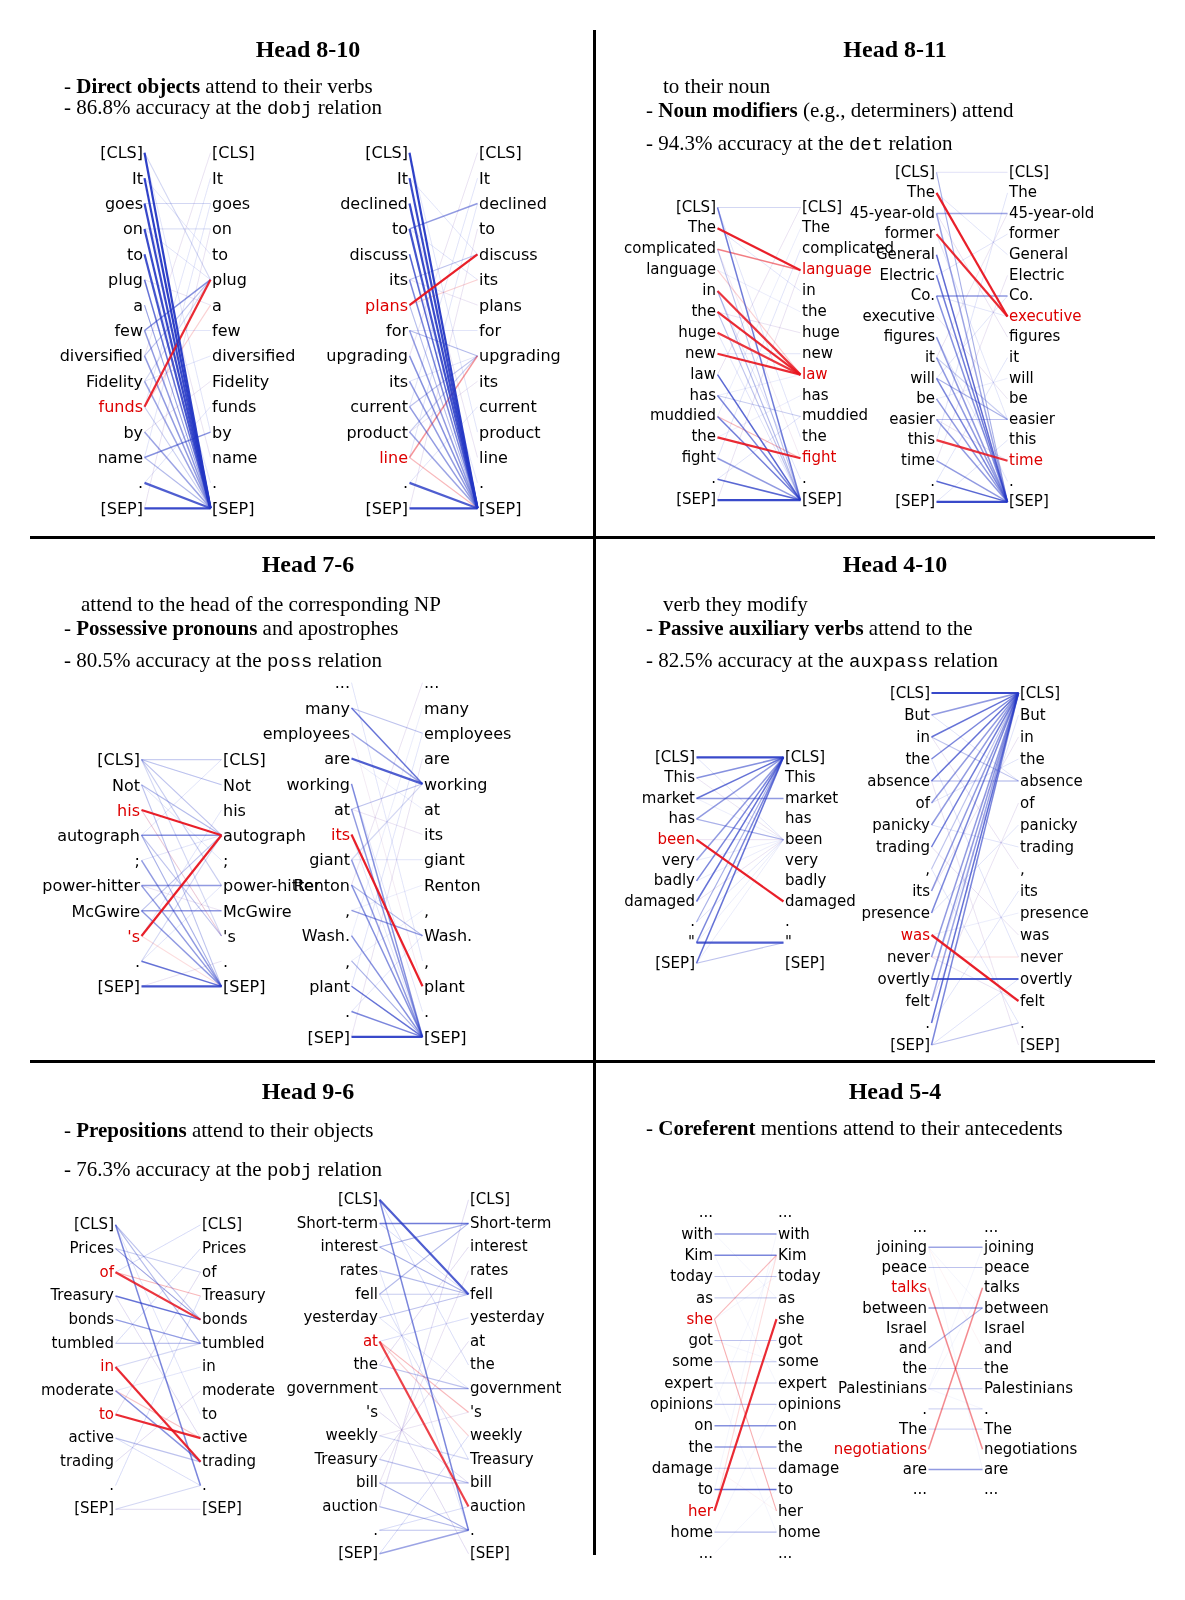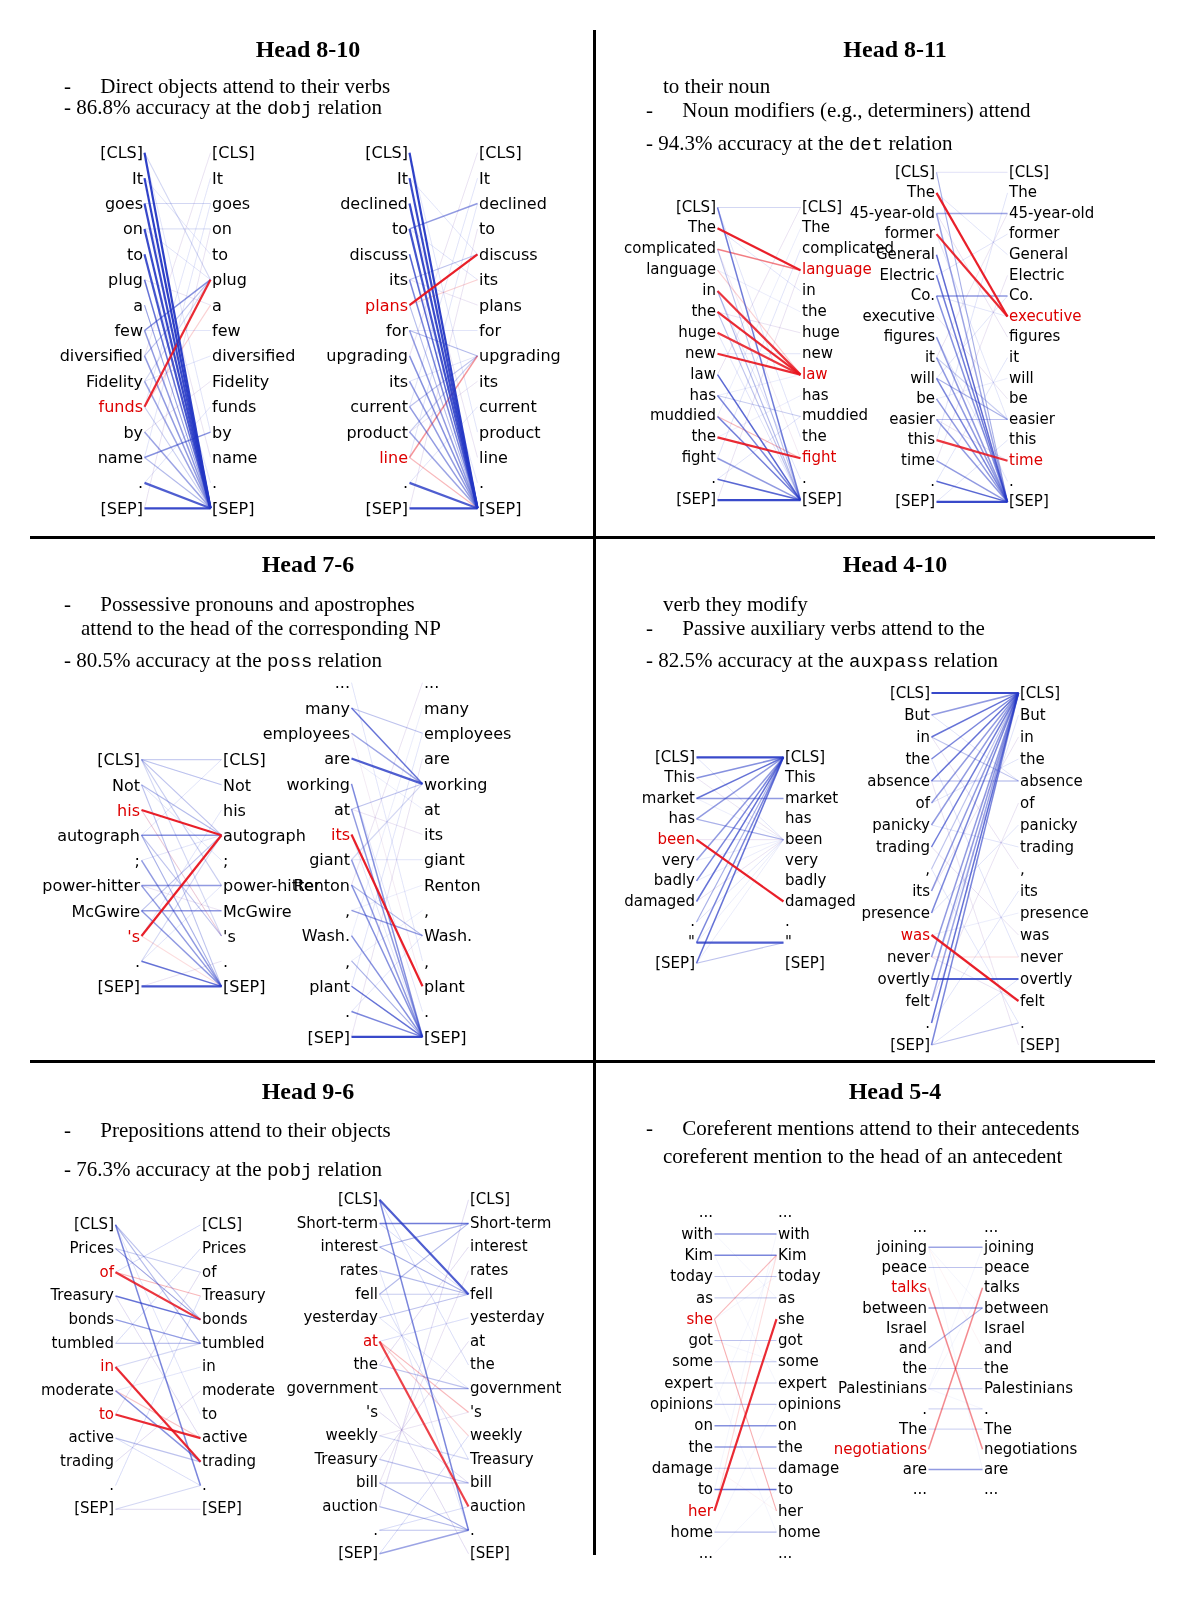"Direct objects" .seg-b { font-weight: normal -> bold; margin-left: 24px -> none }
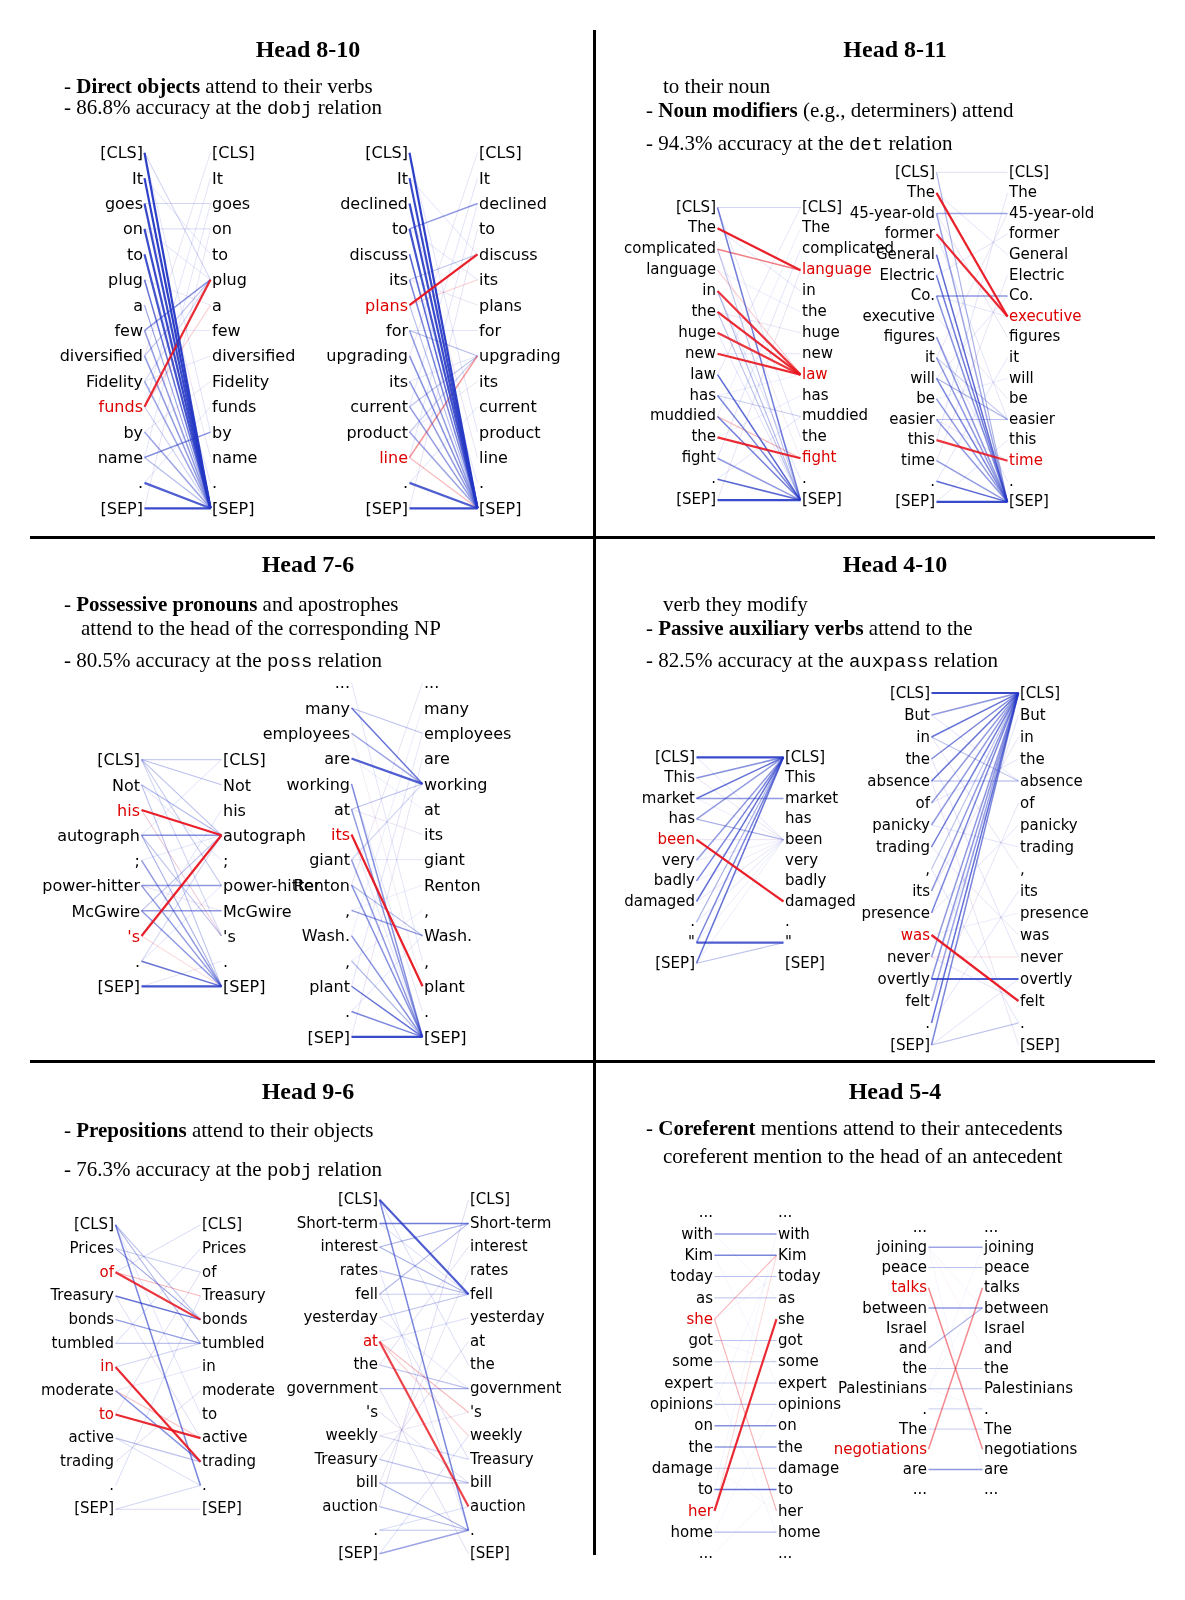"Possessive pronouns and apostrophes" div.bl { order: before "attend to the head of" -> after "attend to the head of" }
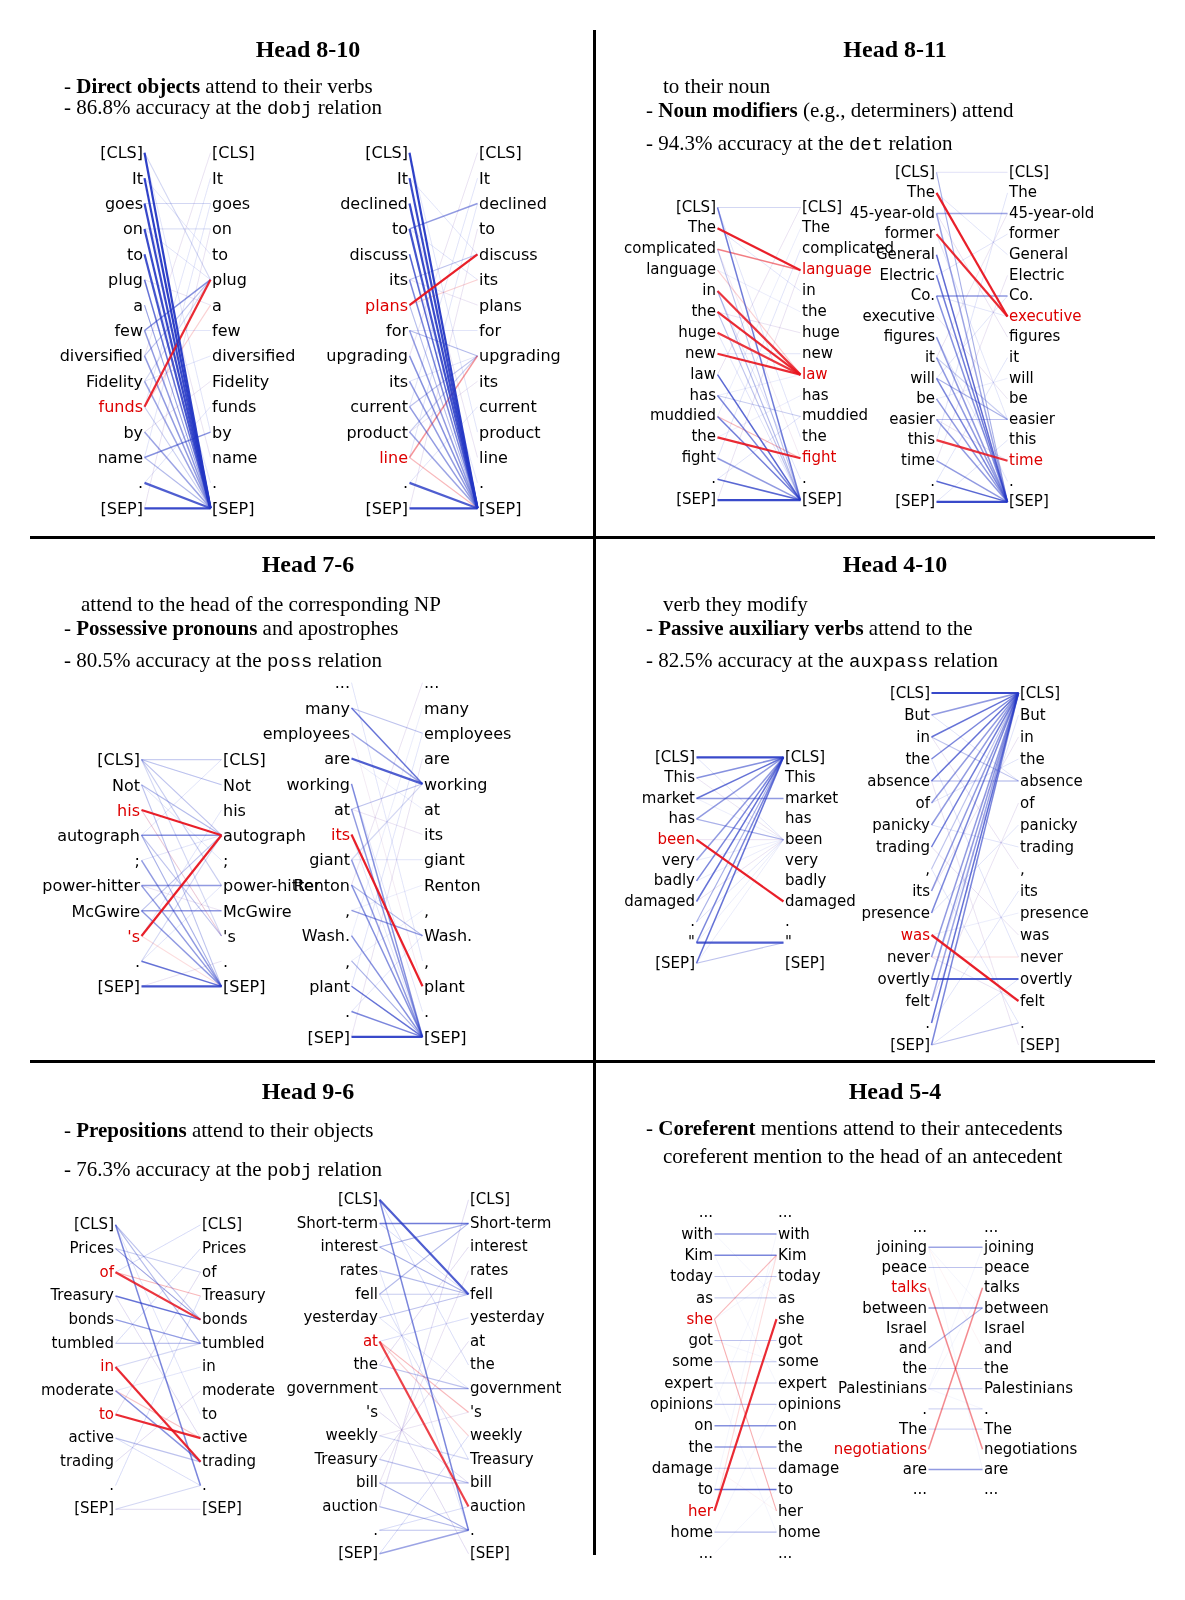"coreferent mention to the head" div.bl { html: <div><span>coreferent mention to the head of an antecedent</span></div> -> none }
